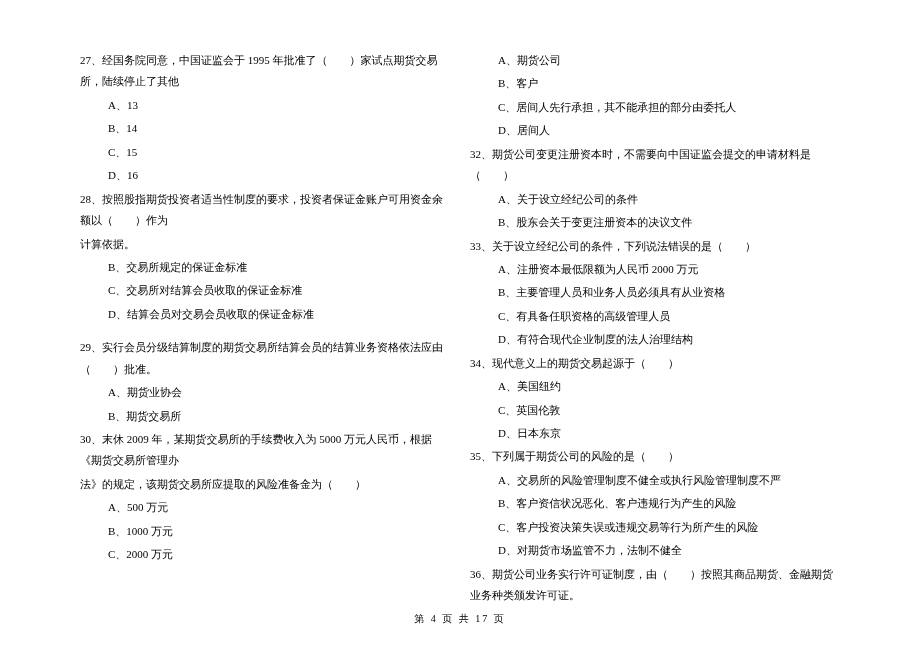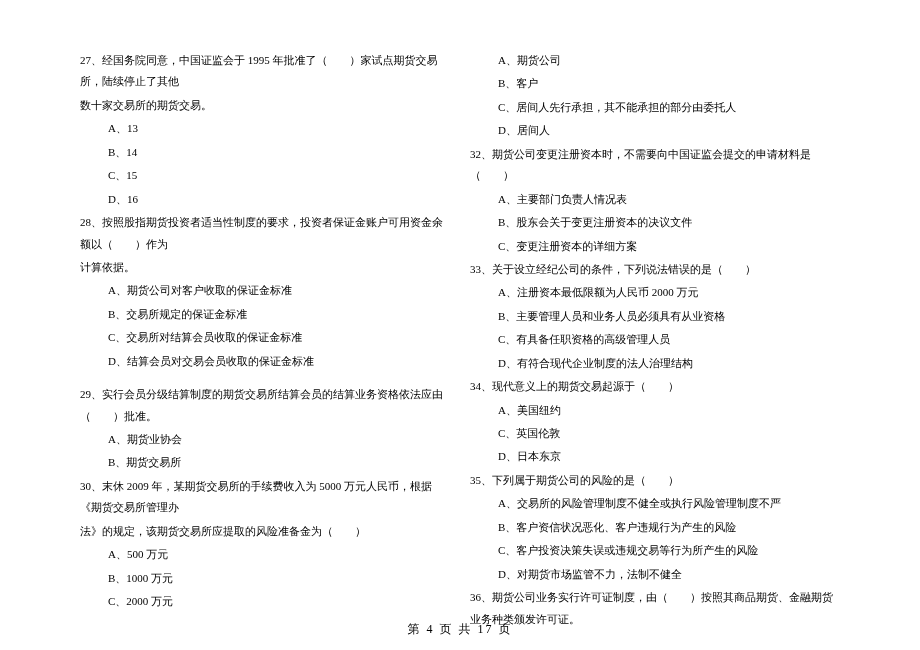"数十家交易所的期货交易。" div.question-line { html: <div>数十家交易所的期货交易。</div> -> none }
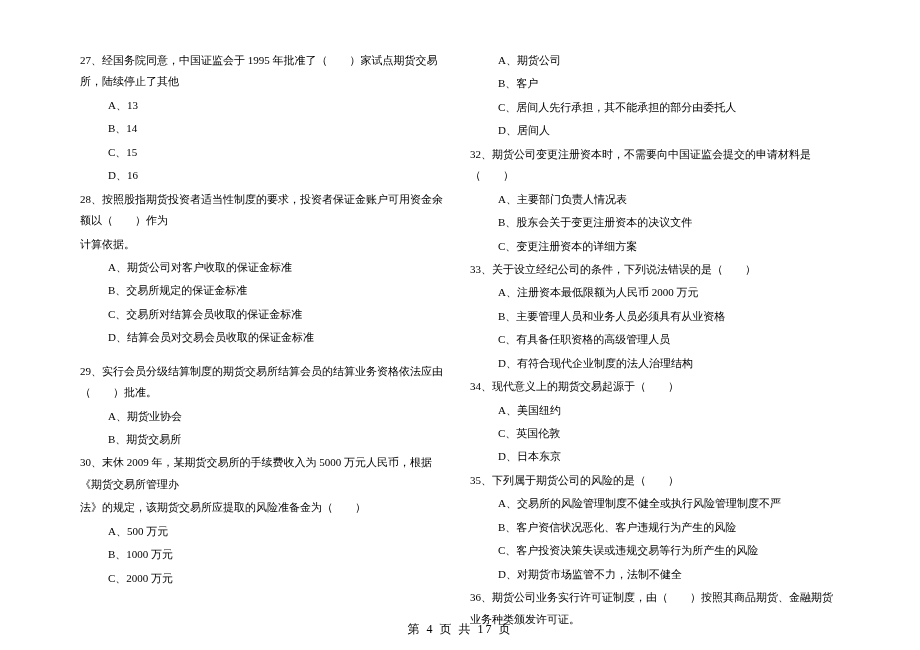"A、主要部门负责人情况表" div.option { text: 主要部门负责人情况表 -> 关于设立经纪公司的条件 }
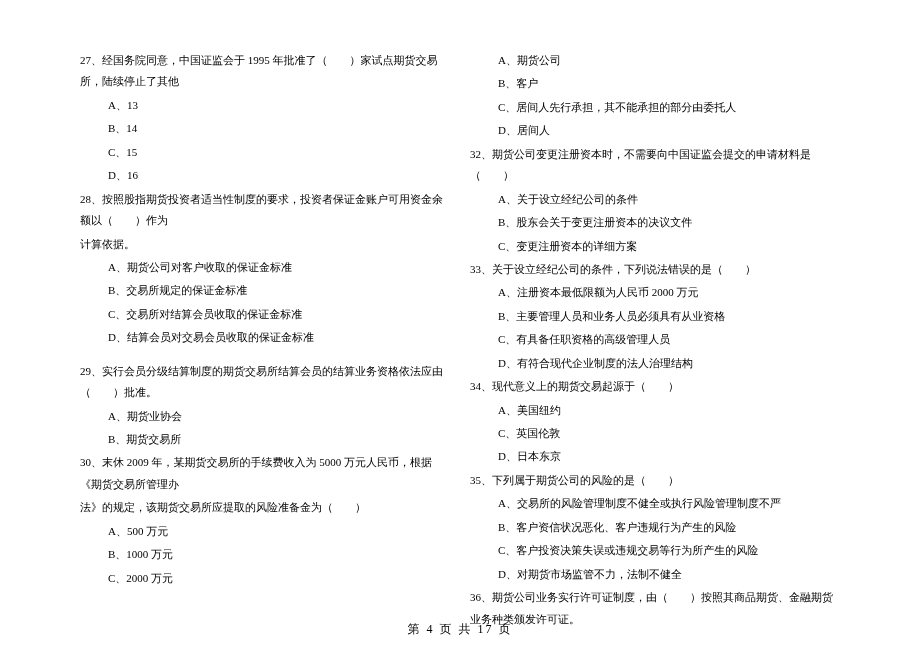"C、变更注册资本的详细方案" div.option { html: <div>C、变更注册资本的详细方案</div> -> none }
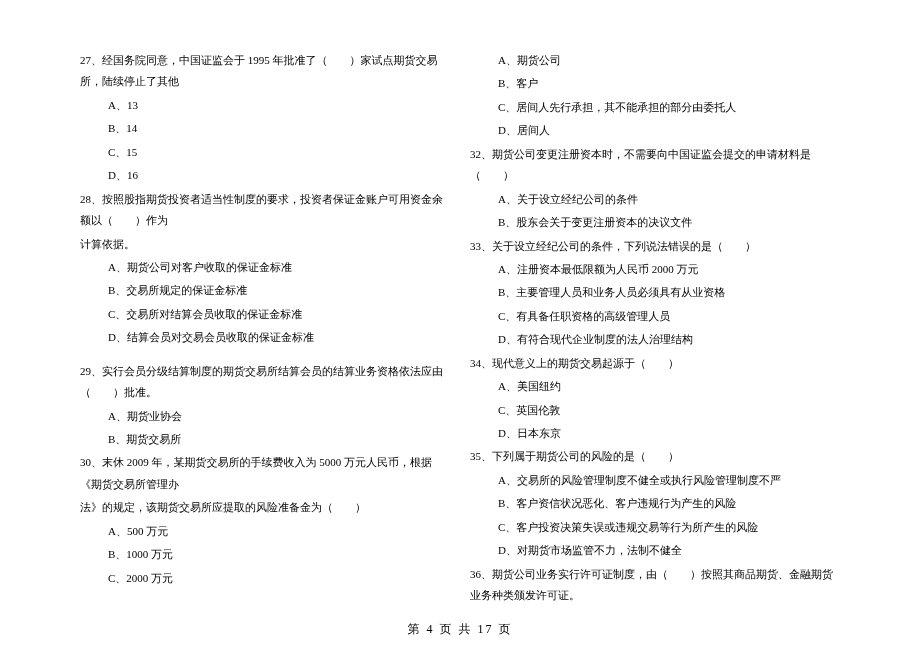"A、期货公司对客户收取的保证金标准" div.option { html: <div>A、期货公司对客户收取的保证金标准</div> -> none }
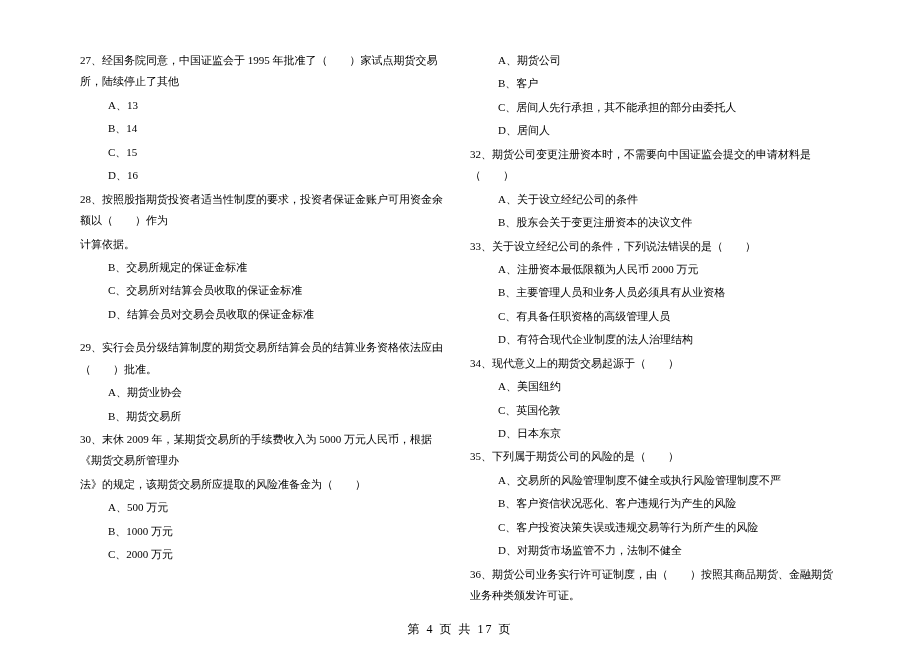"第 4 页 共 17" .footer { bottom: 12px -> 24px; font-size: 12px -> 10px }
